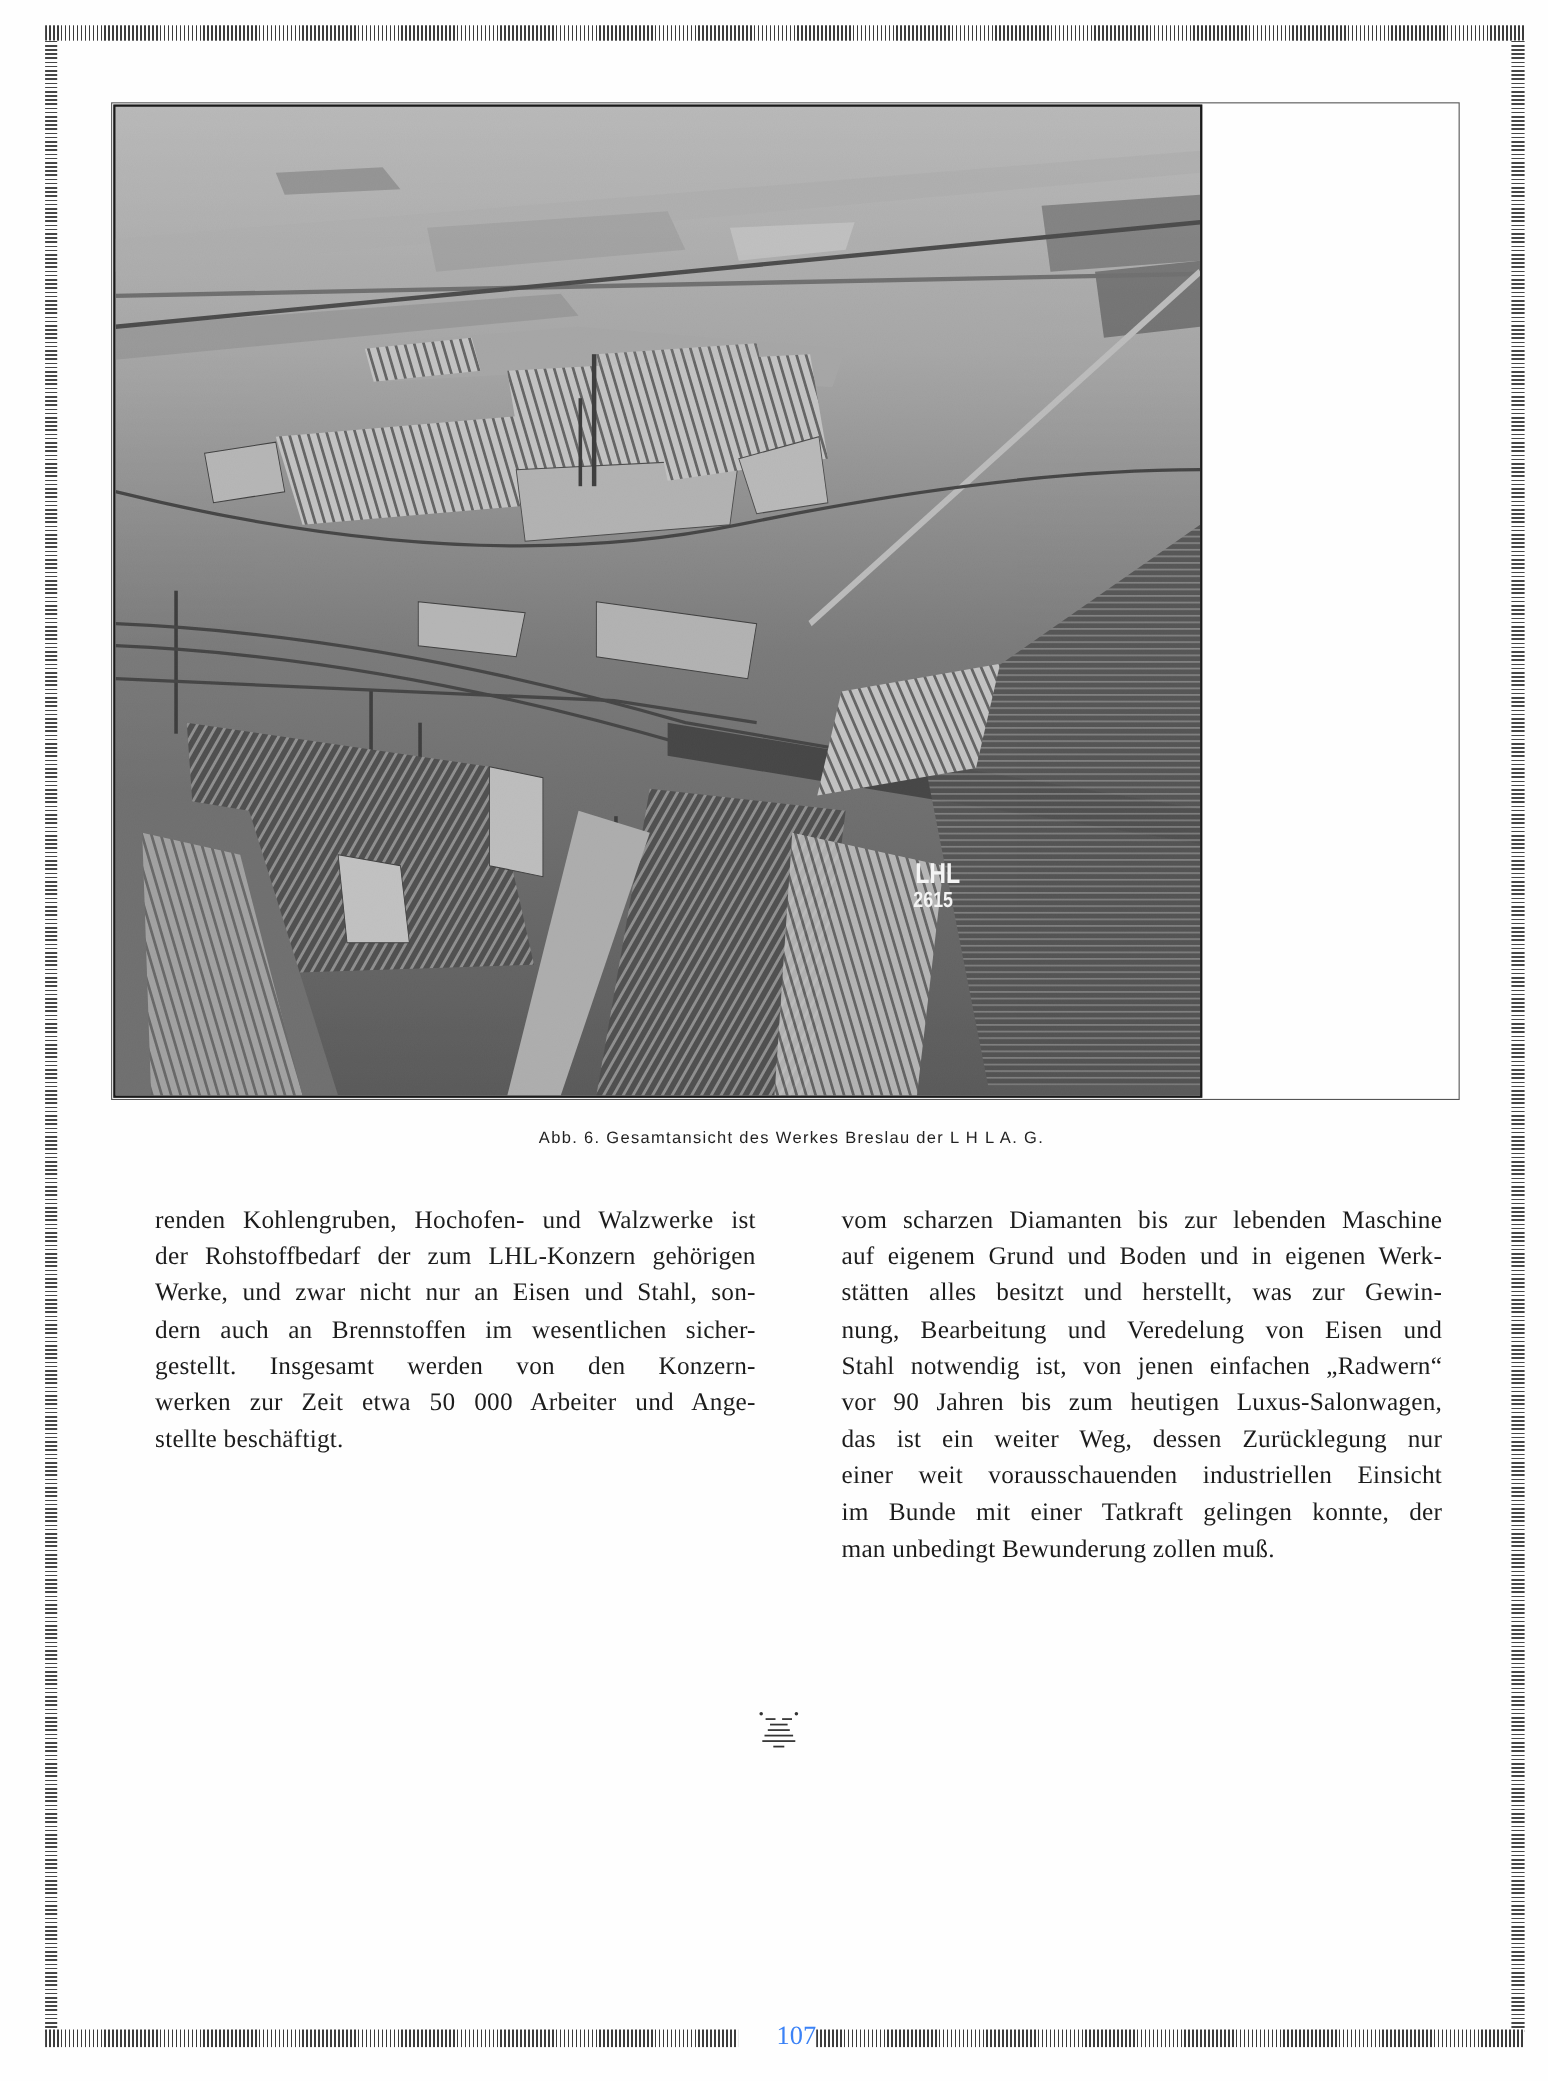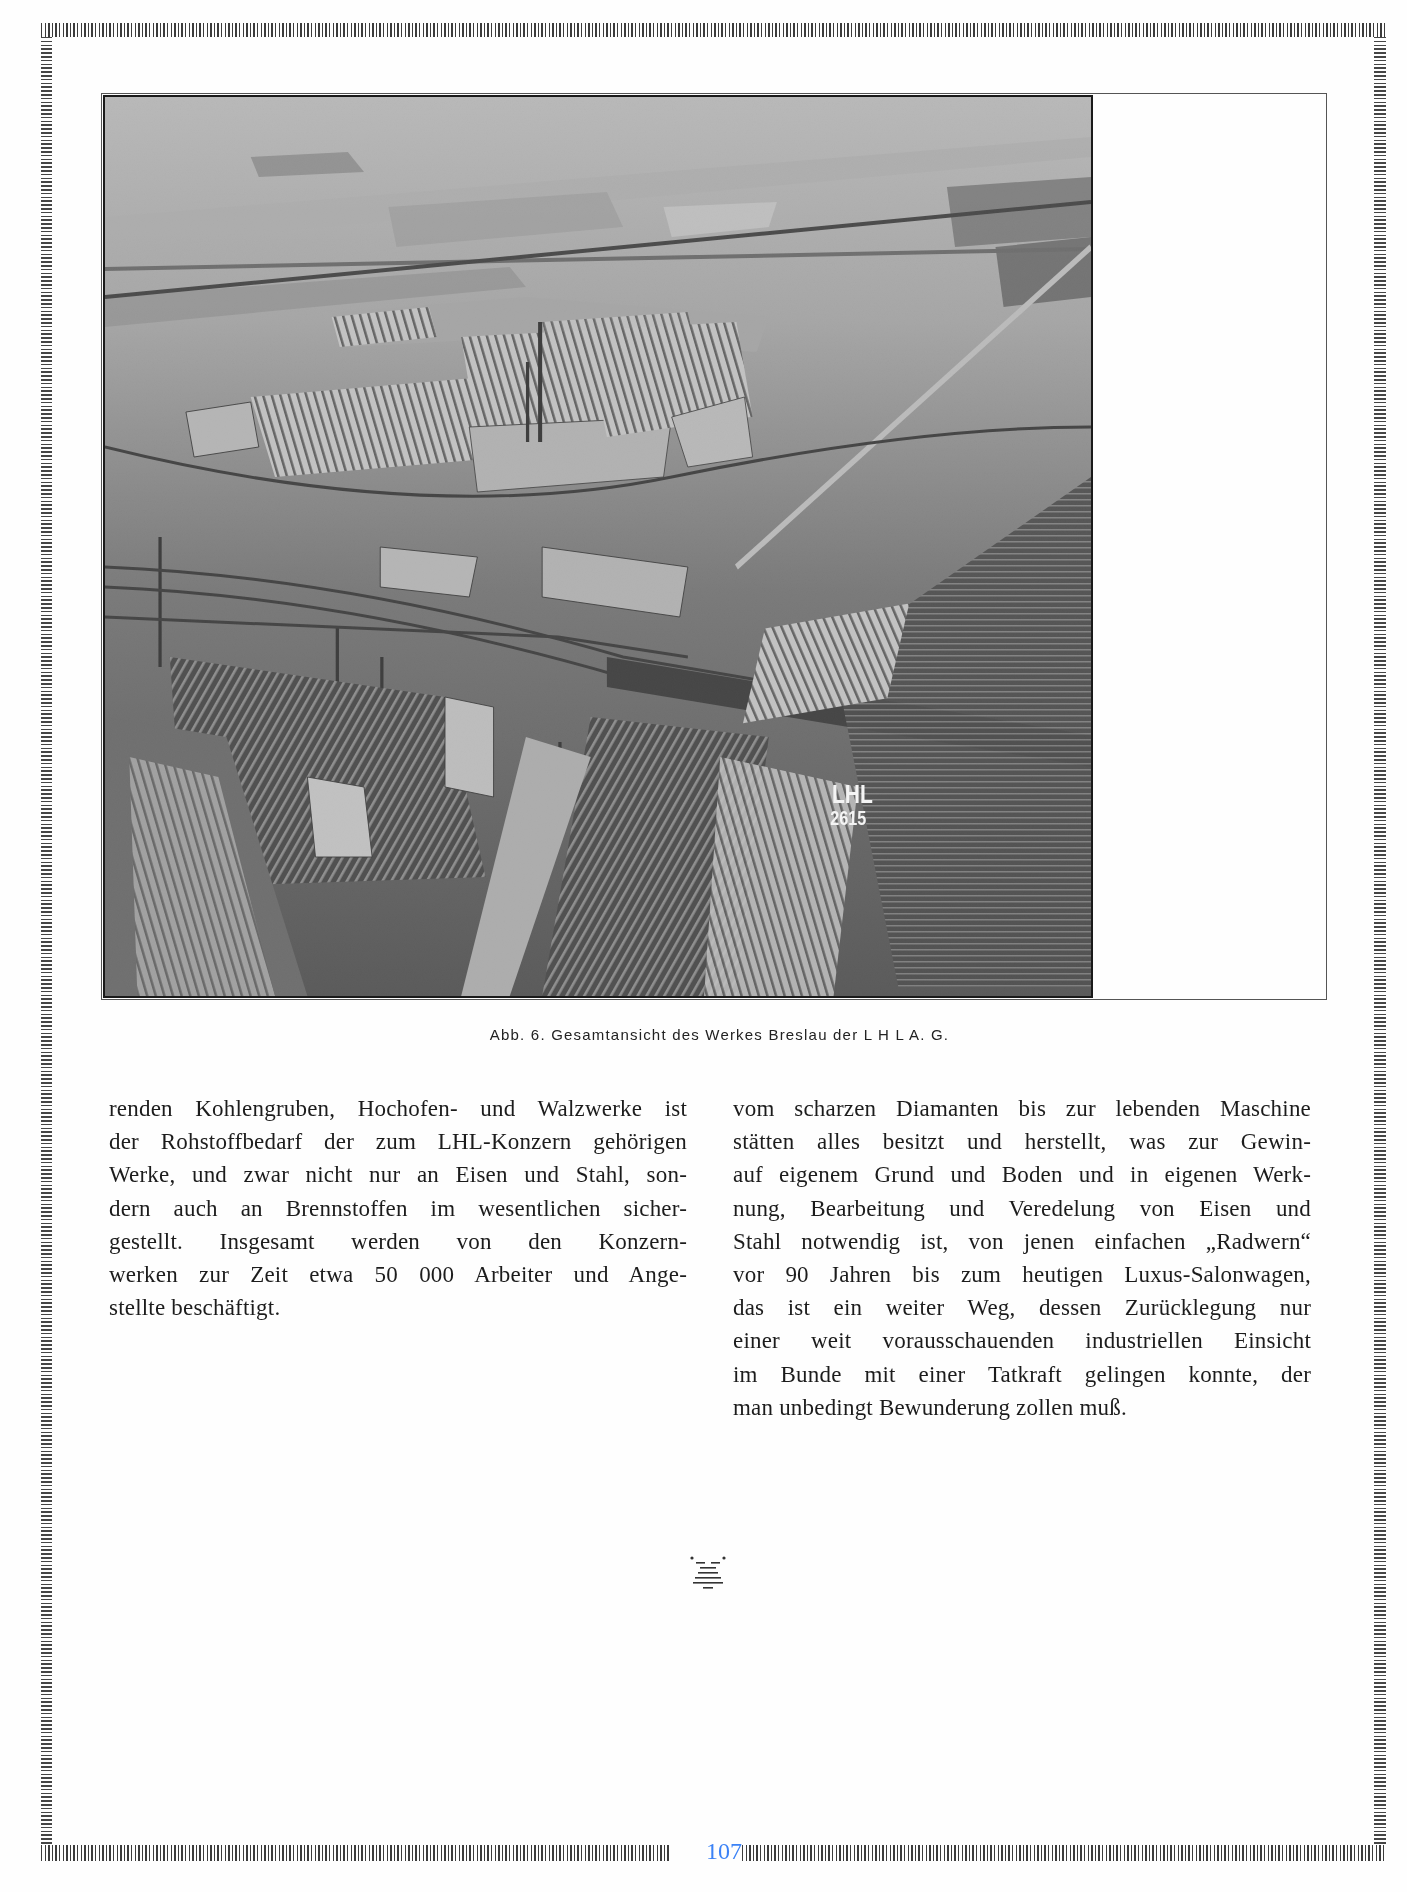"renden Kohlengruben, Hochofen- und" .line { margin-left: none -> 32px }
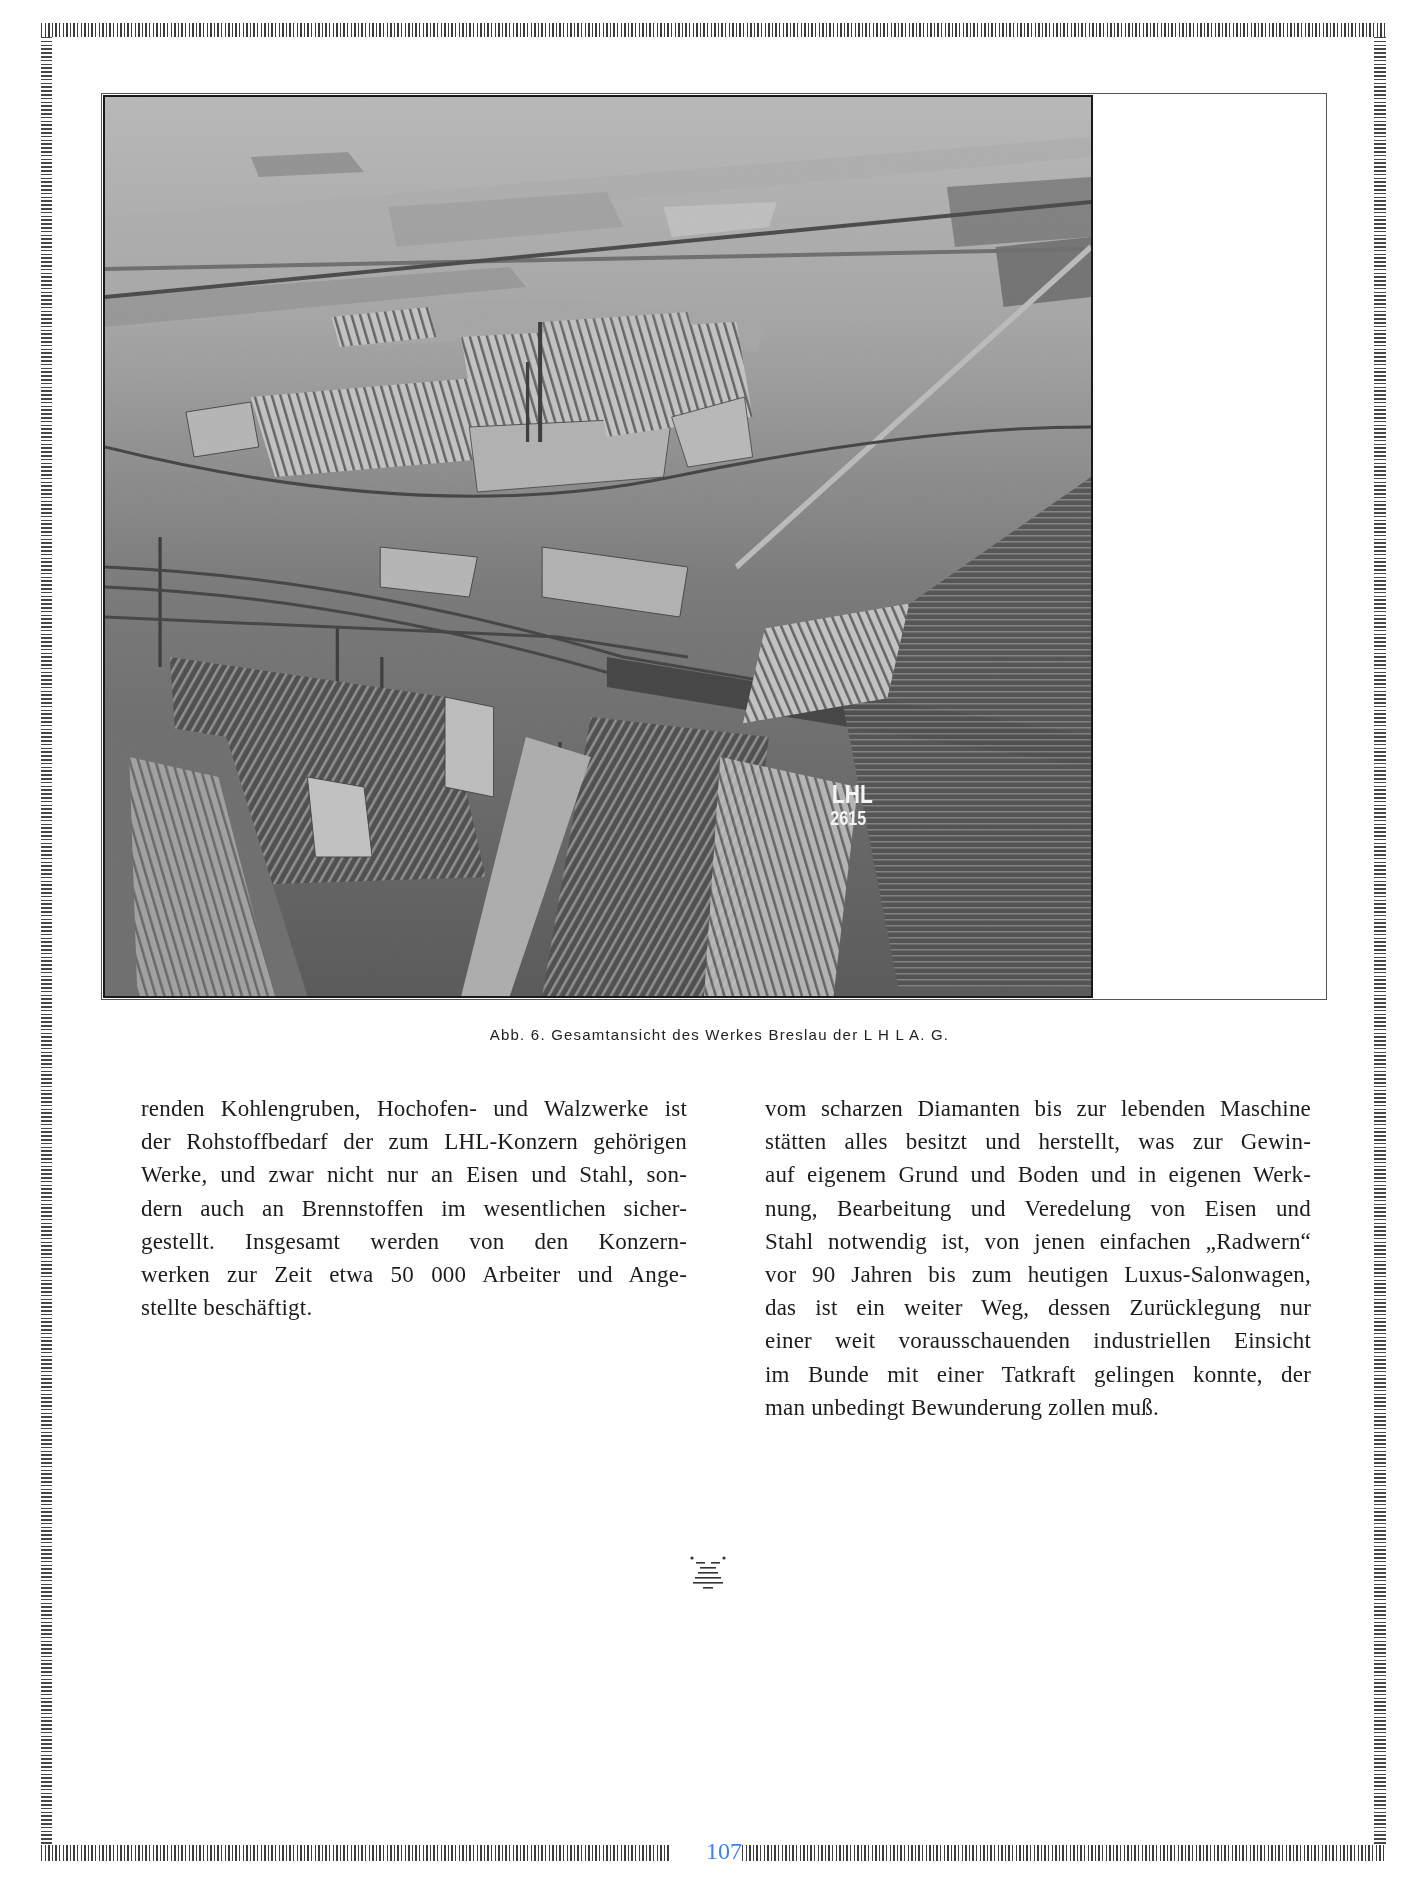"stätten alles besitzt und herstellt," span.line { order: before "auf eigenem Grund und Boden" -> after "auf eigenem Grund und Boden" }
